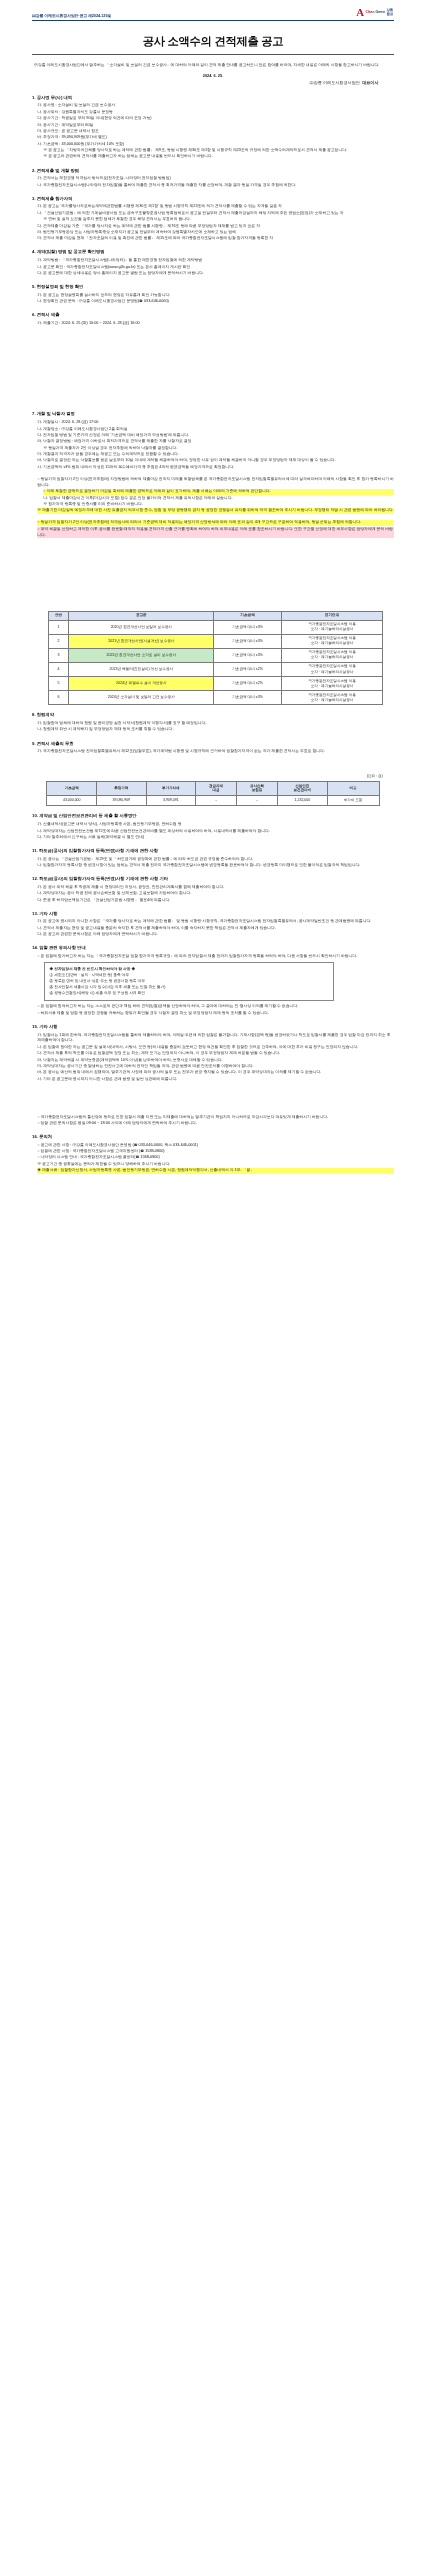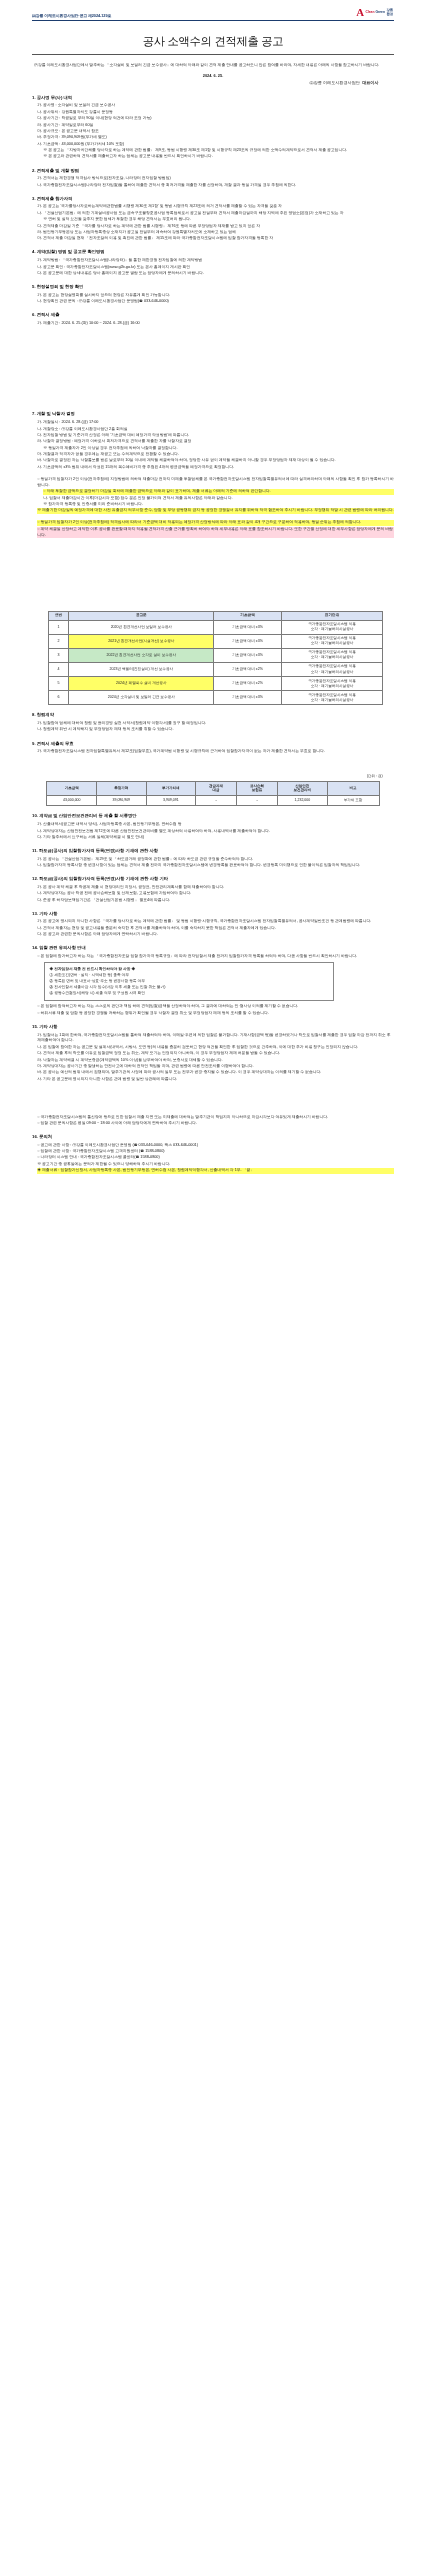"공사 소액수의 견적제출 공고" .doc-title { font-weight: normal -> bold }
